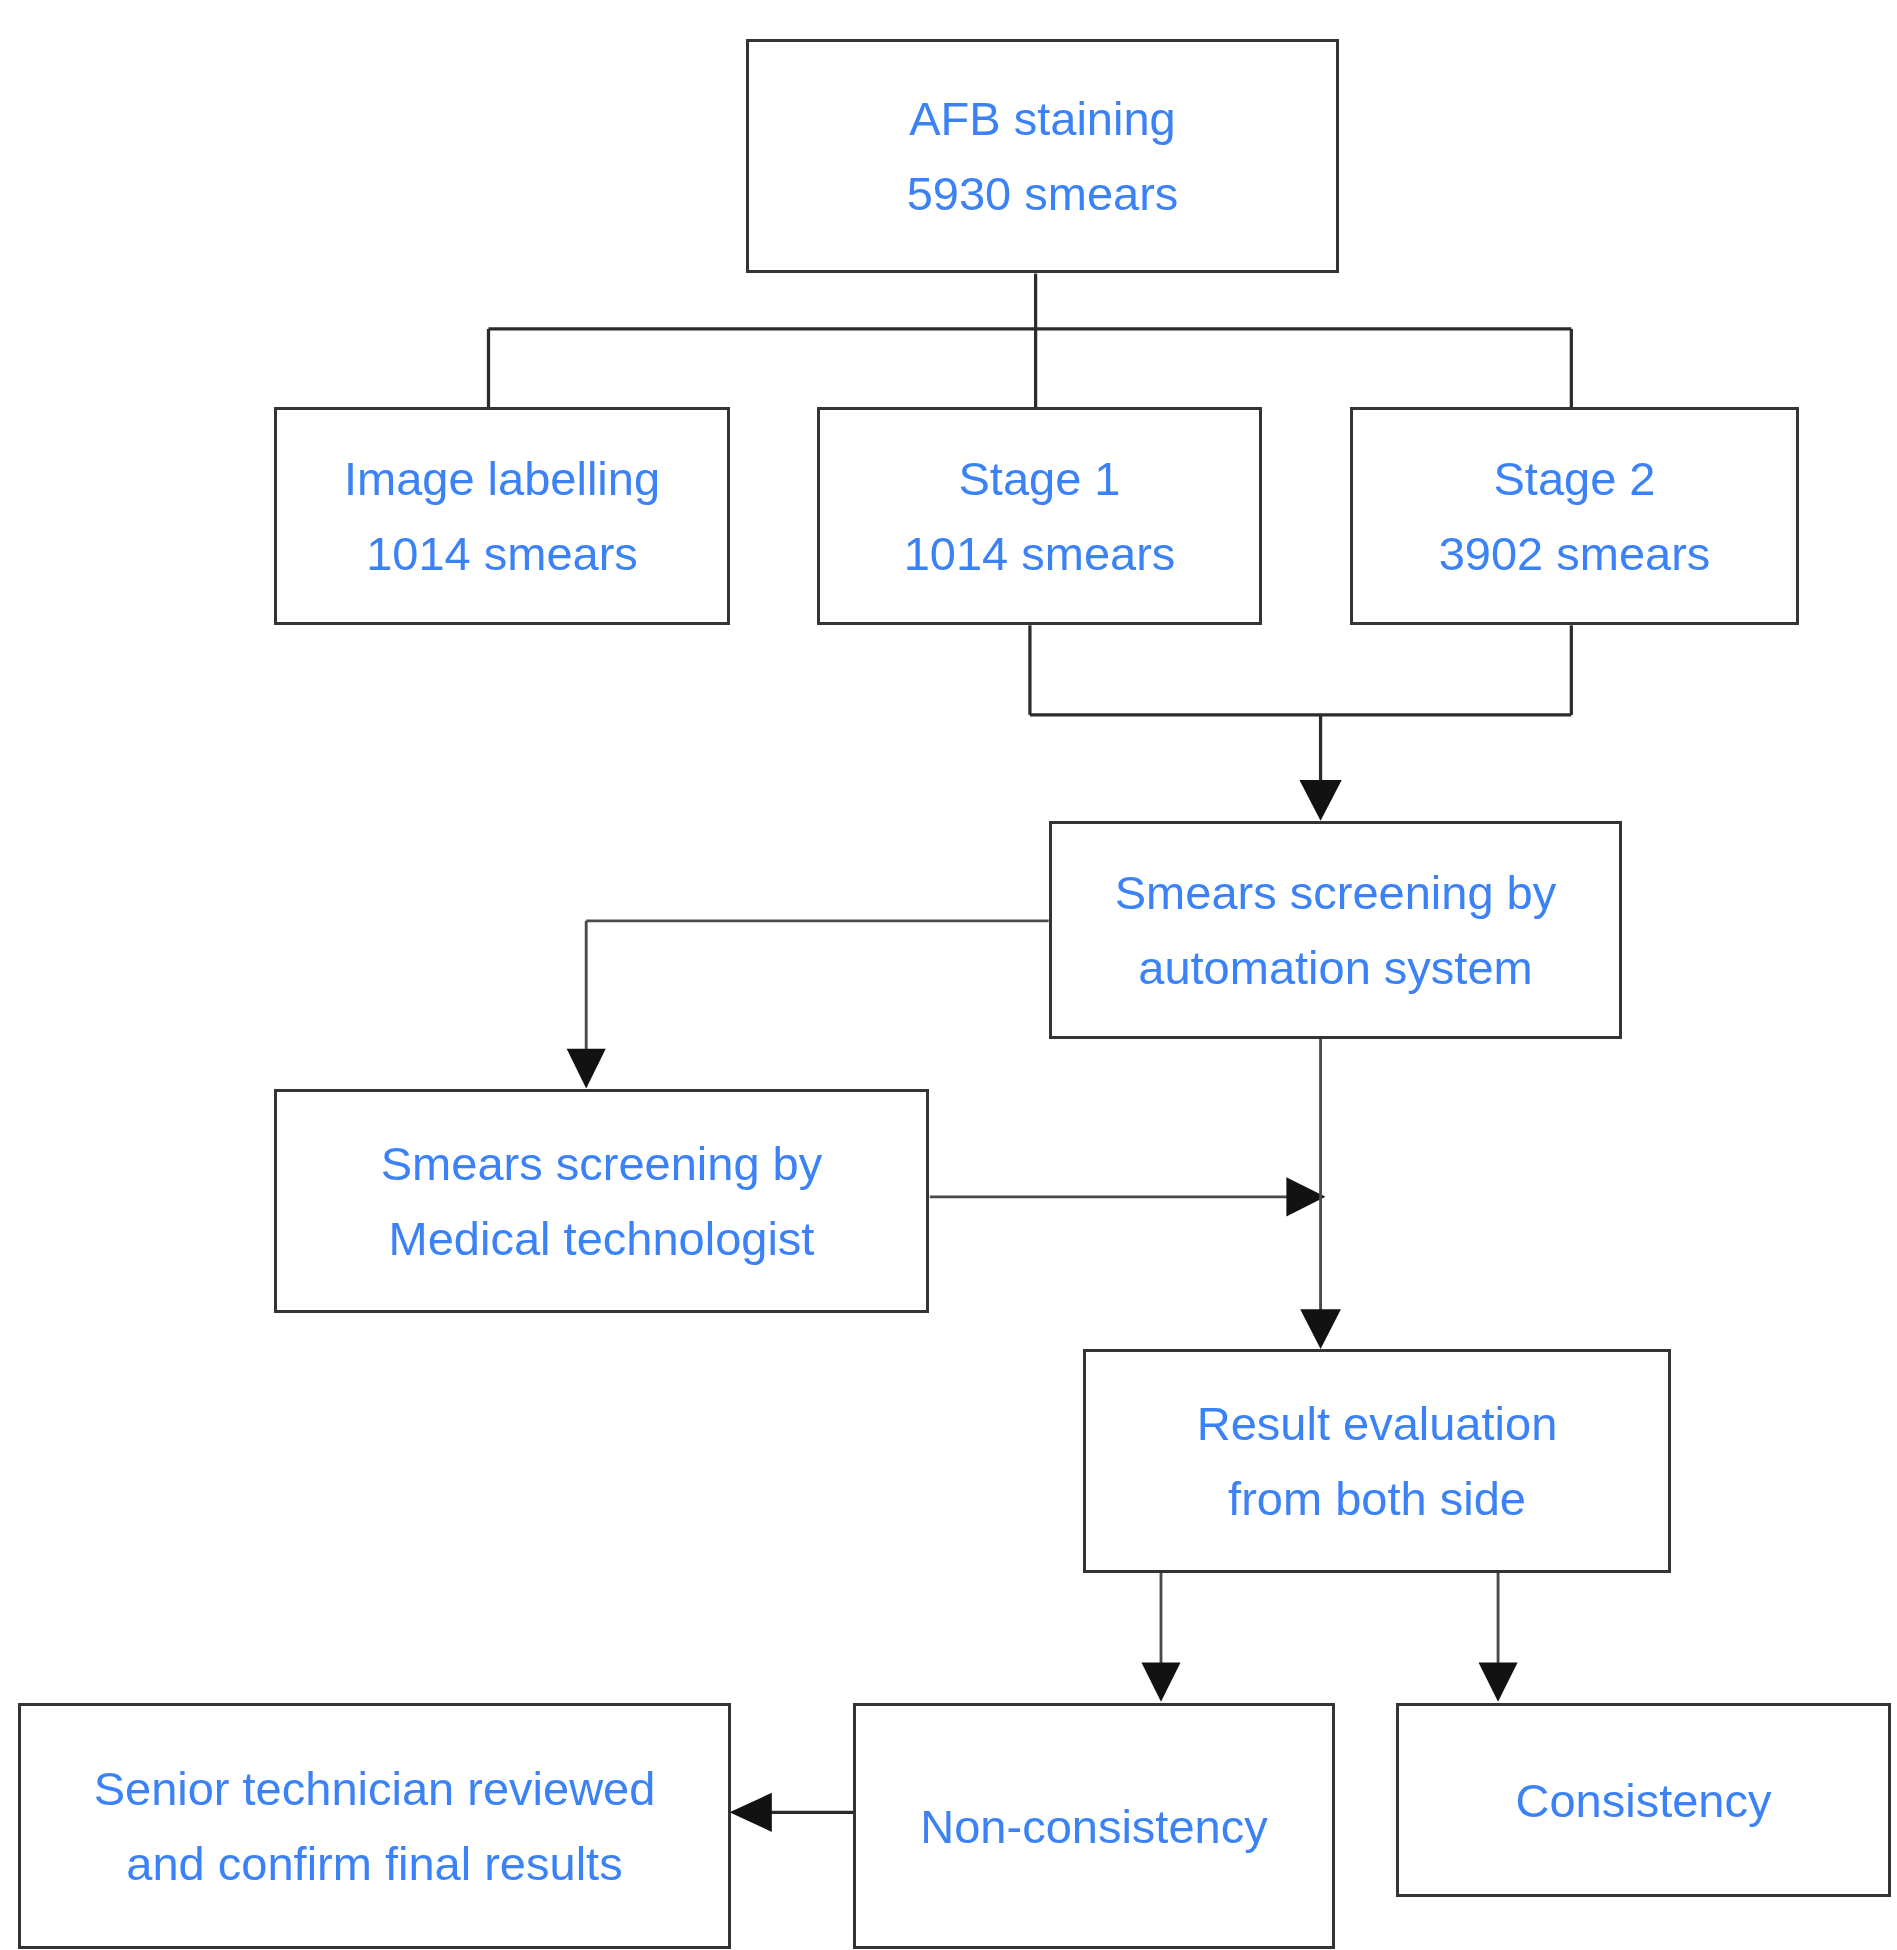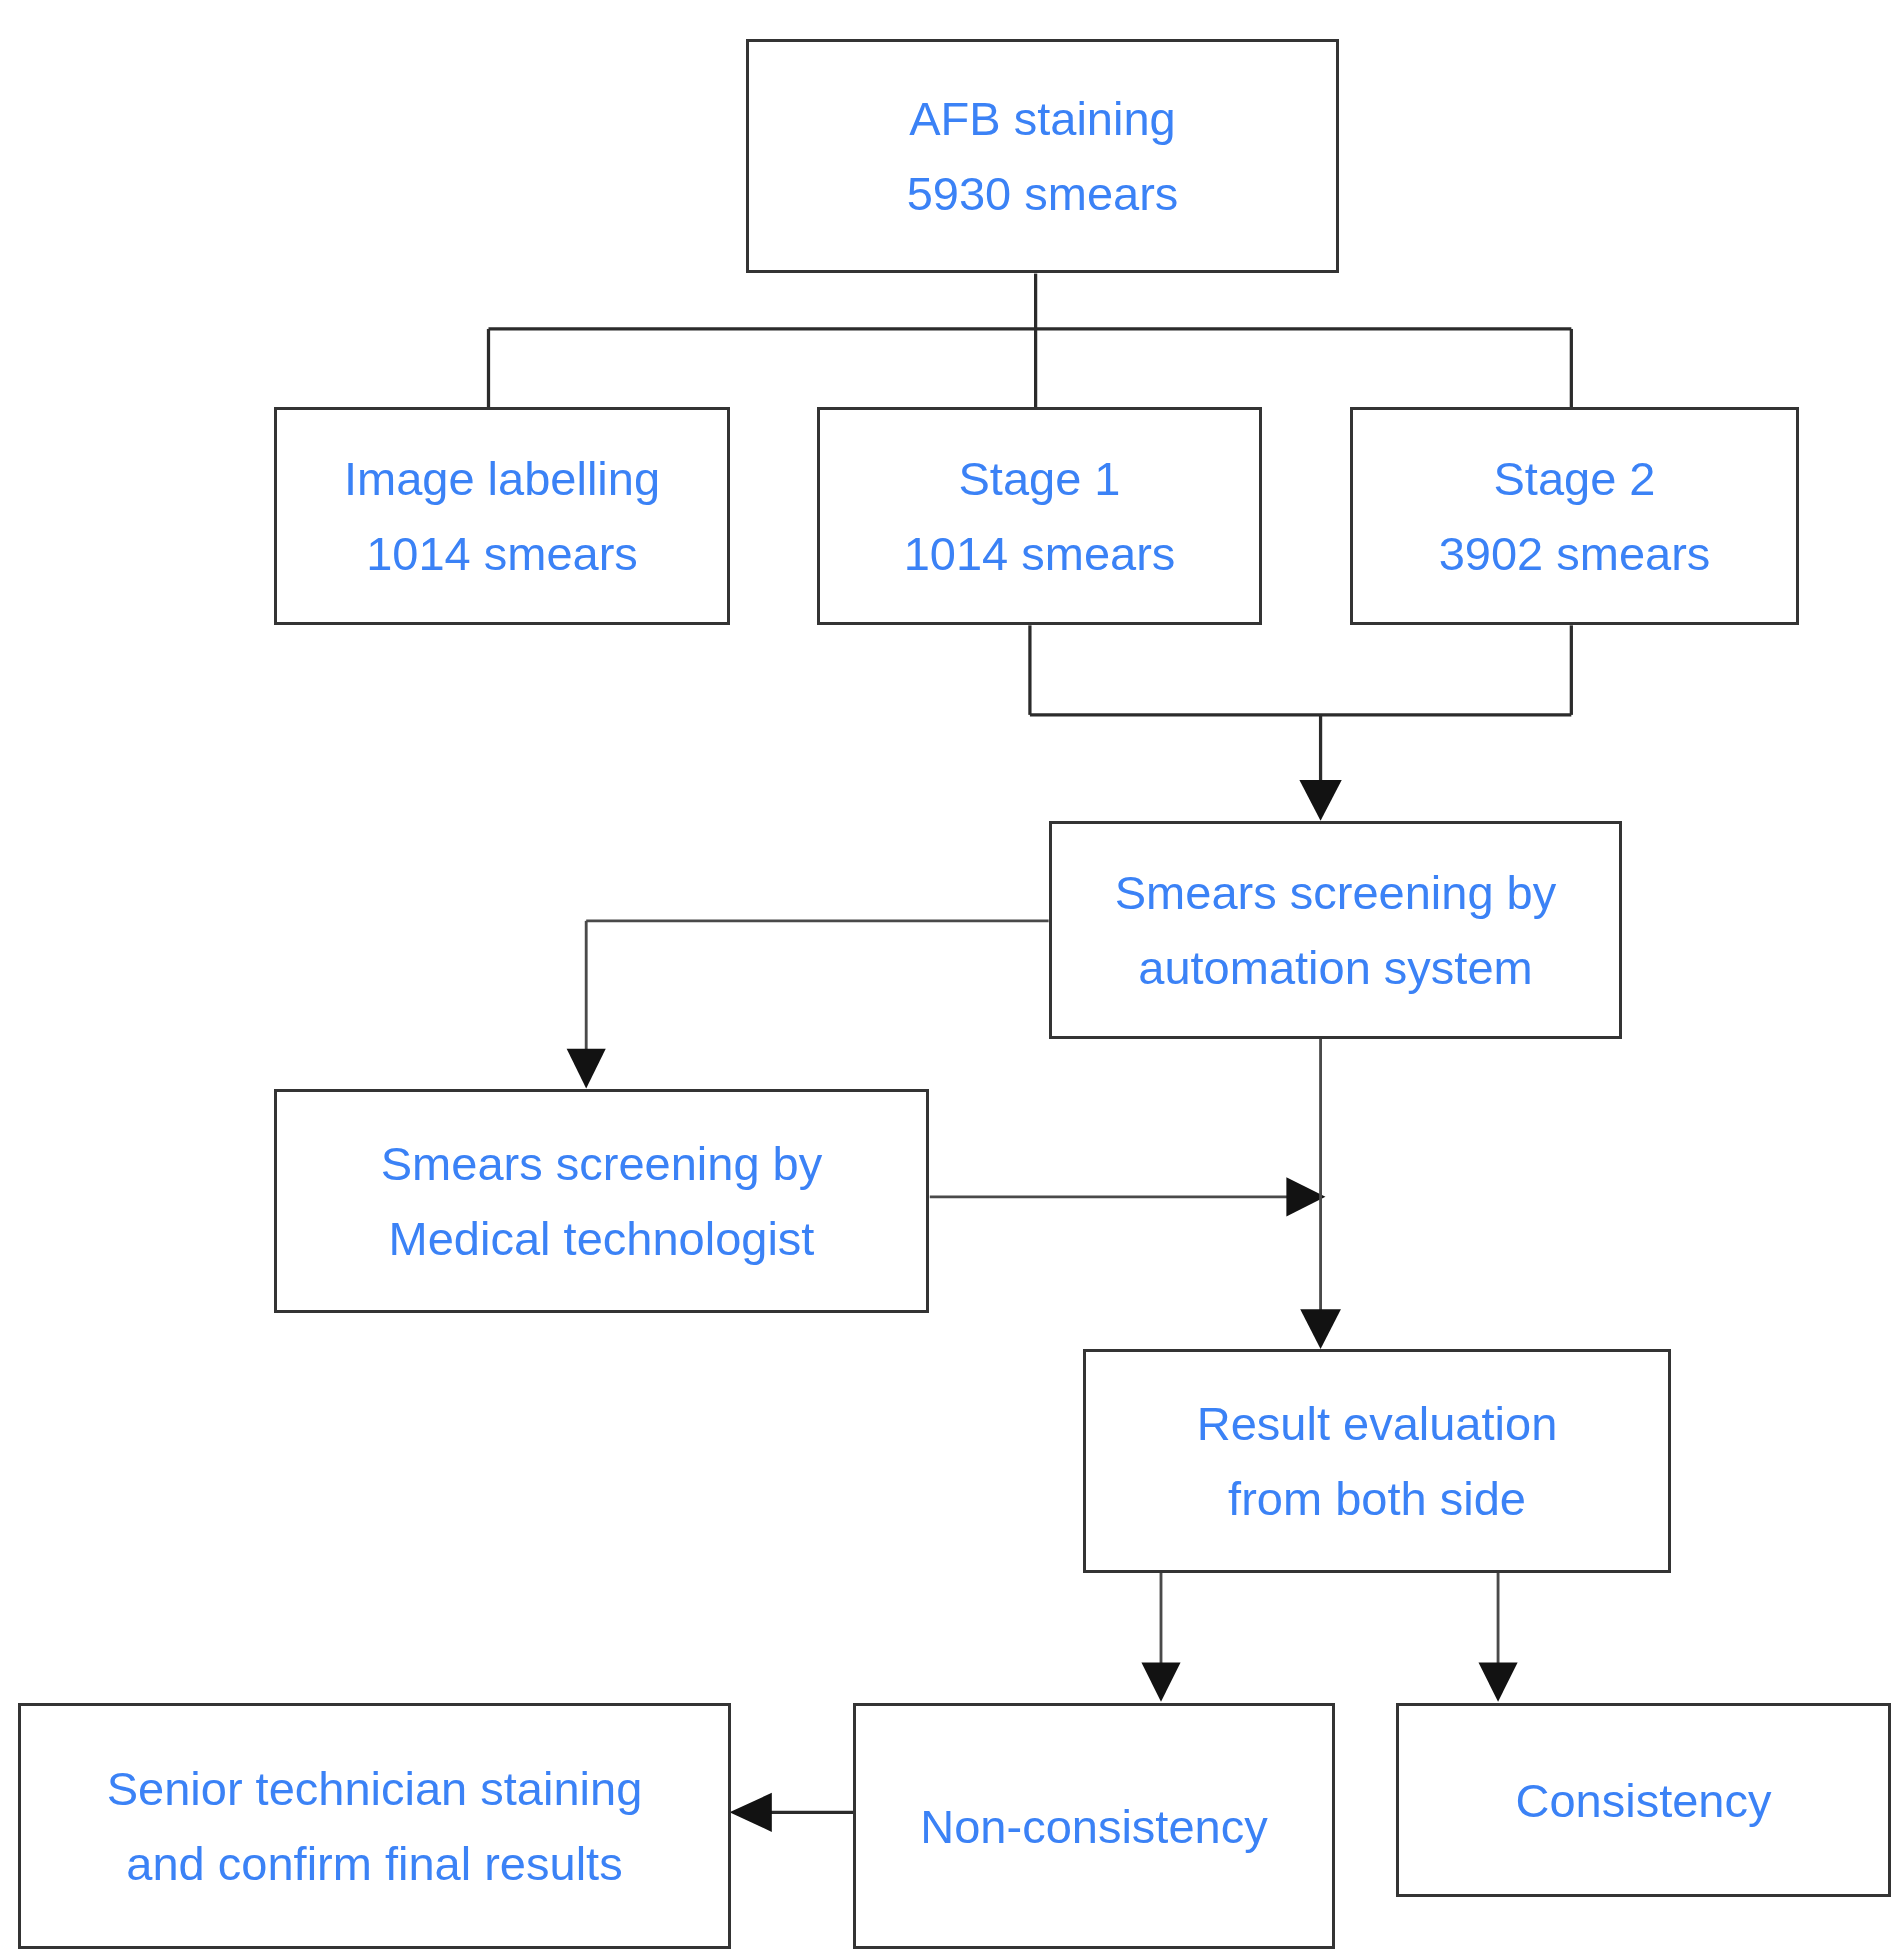"Senior technician staining" span.line { text: staining -> reviewed }
